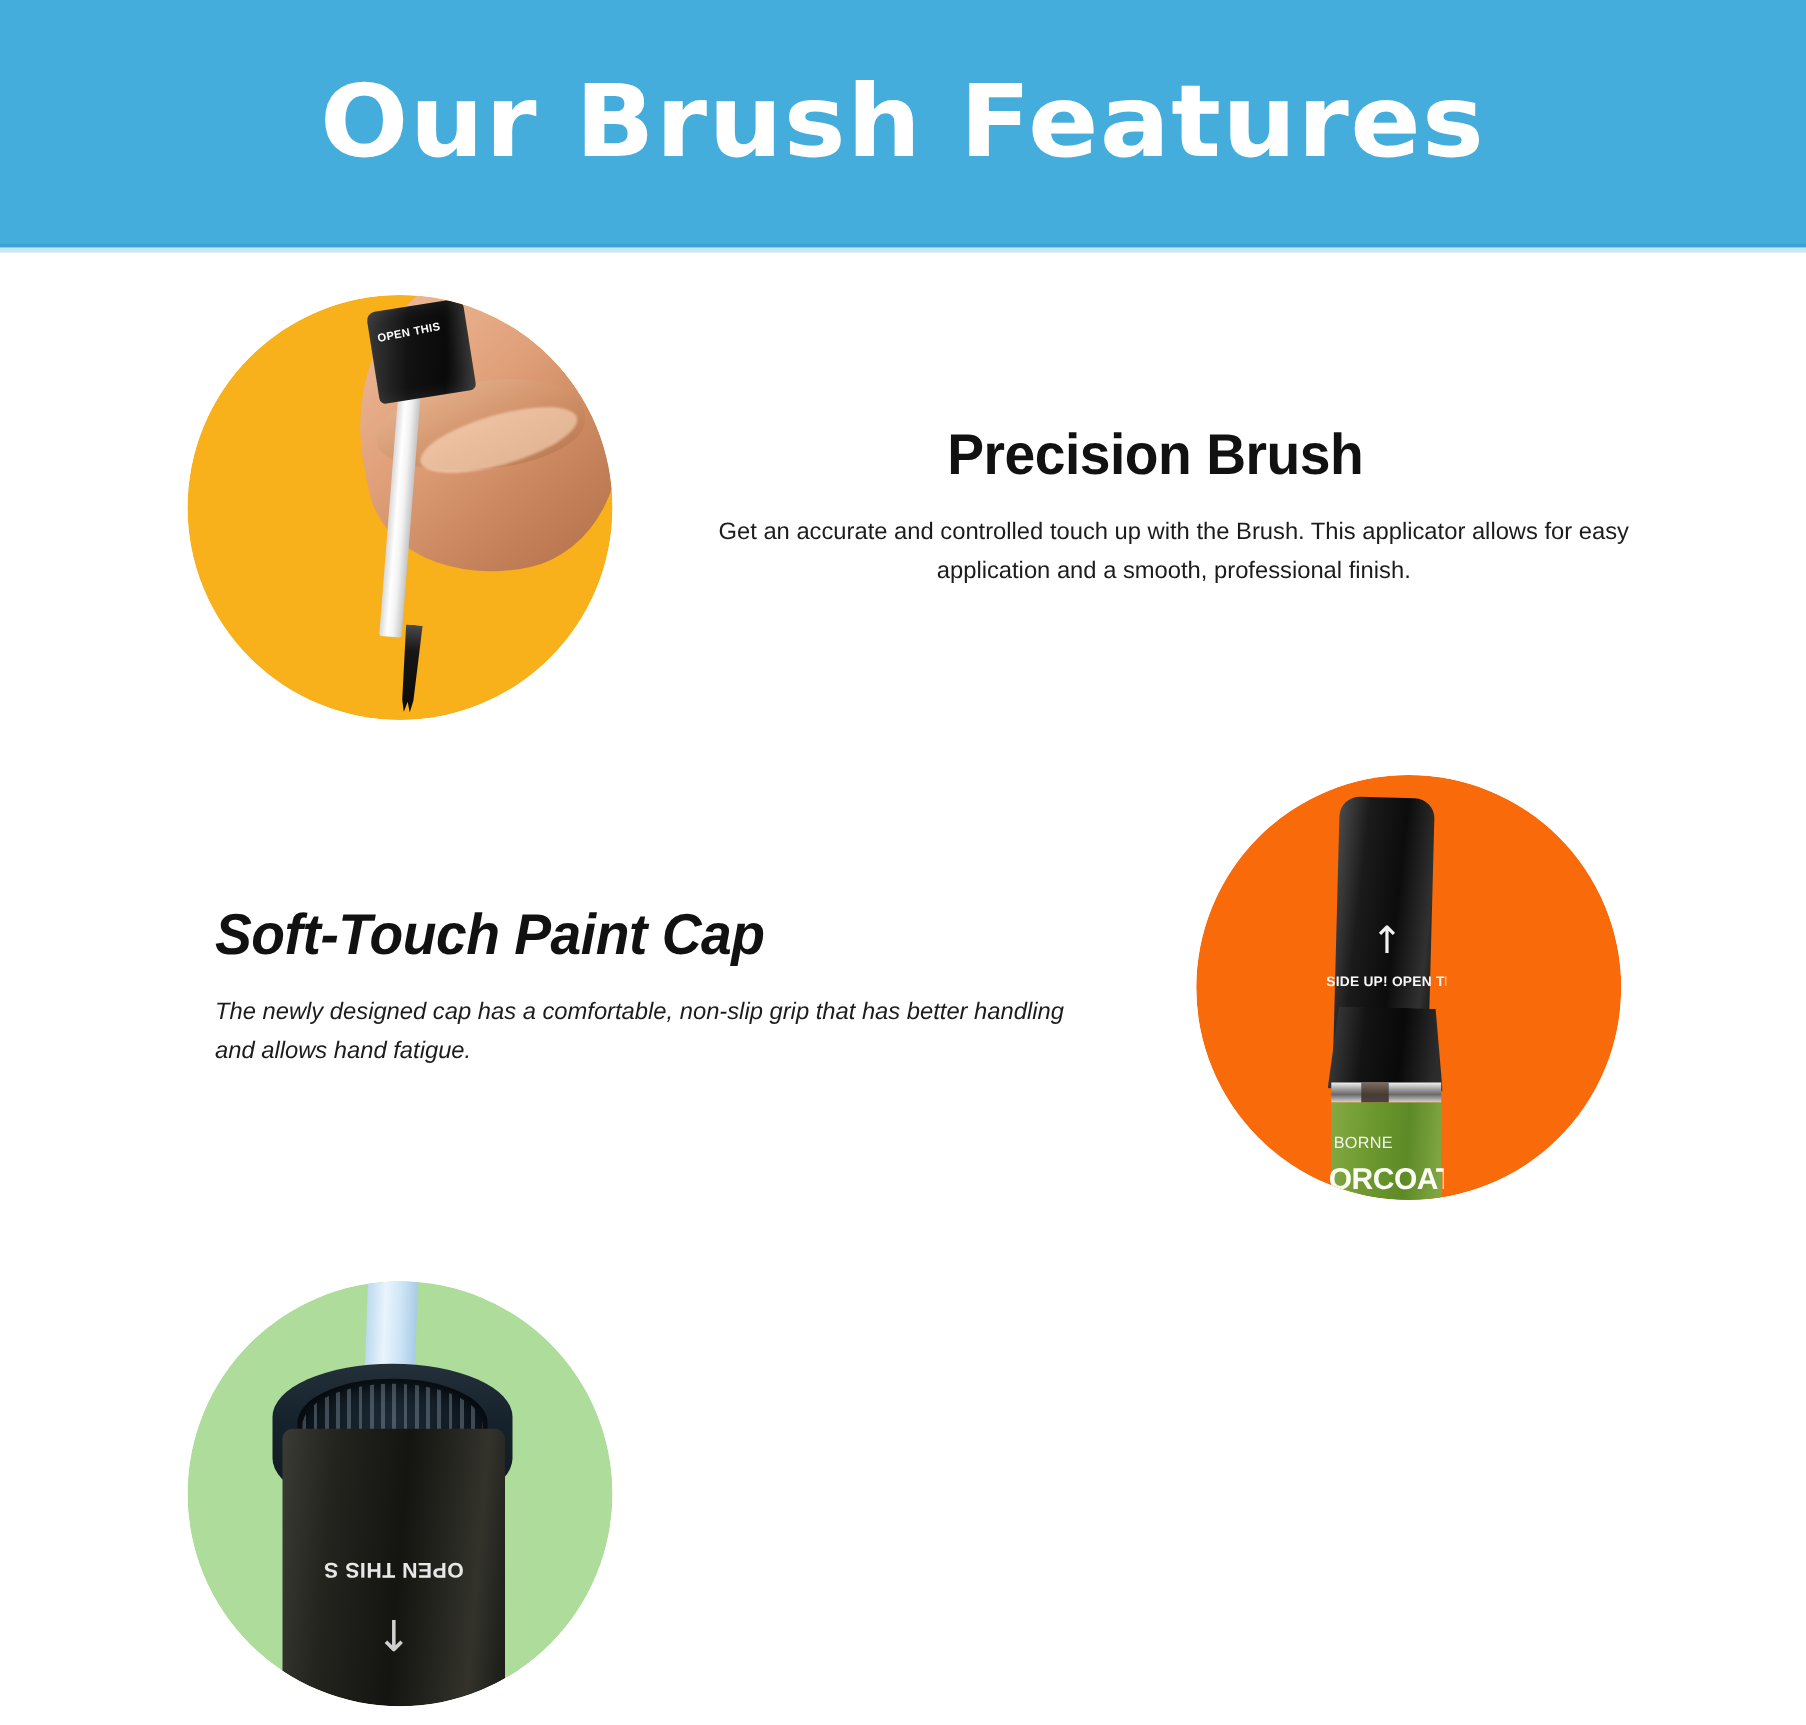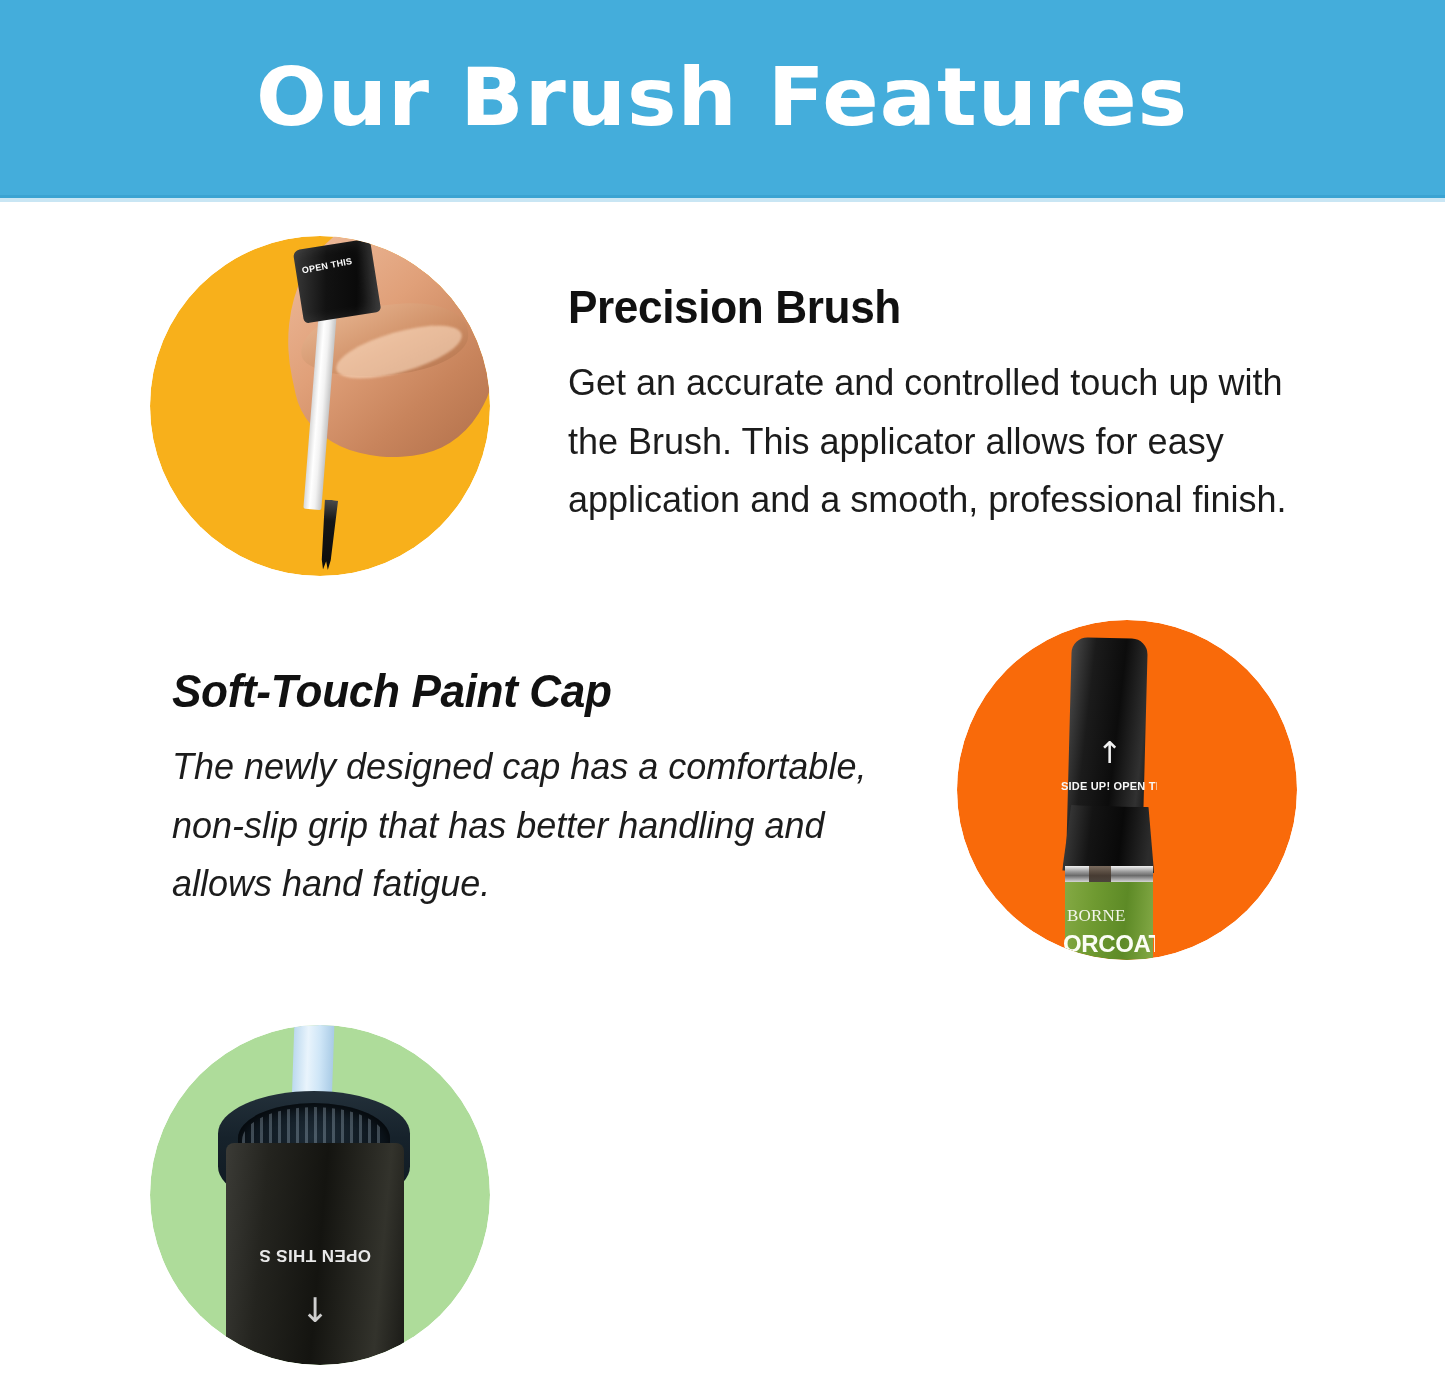"Precision Brush" #feature-1 .feature-text { text-align: none -> center }
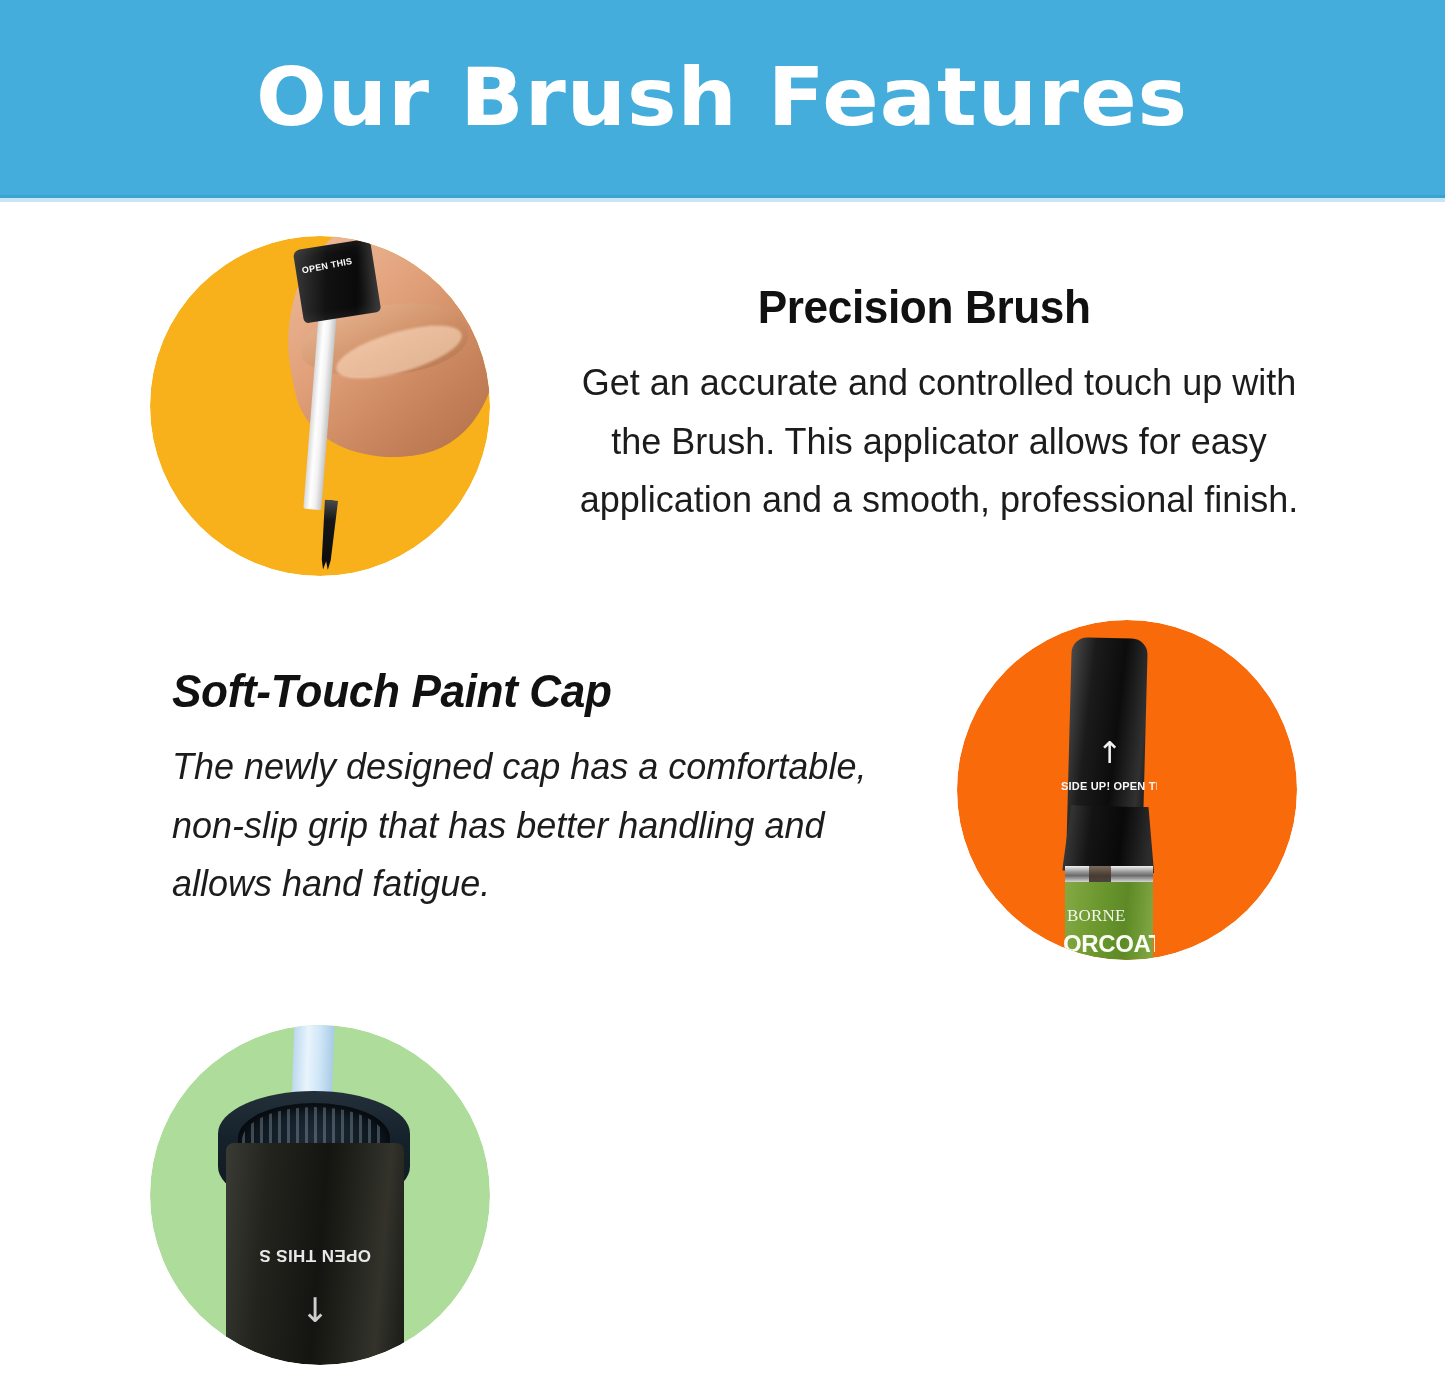"Get an accurate and controlled" .feature-body { font-size: 36px -> 19px }
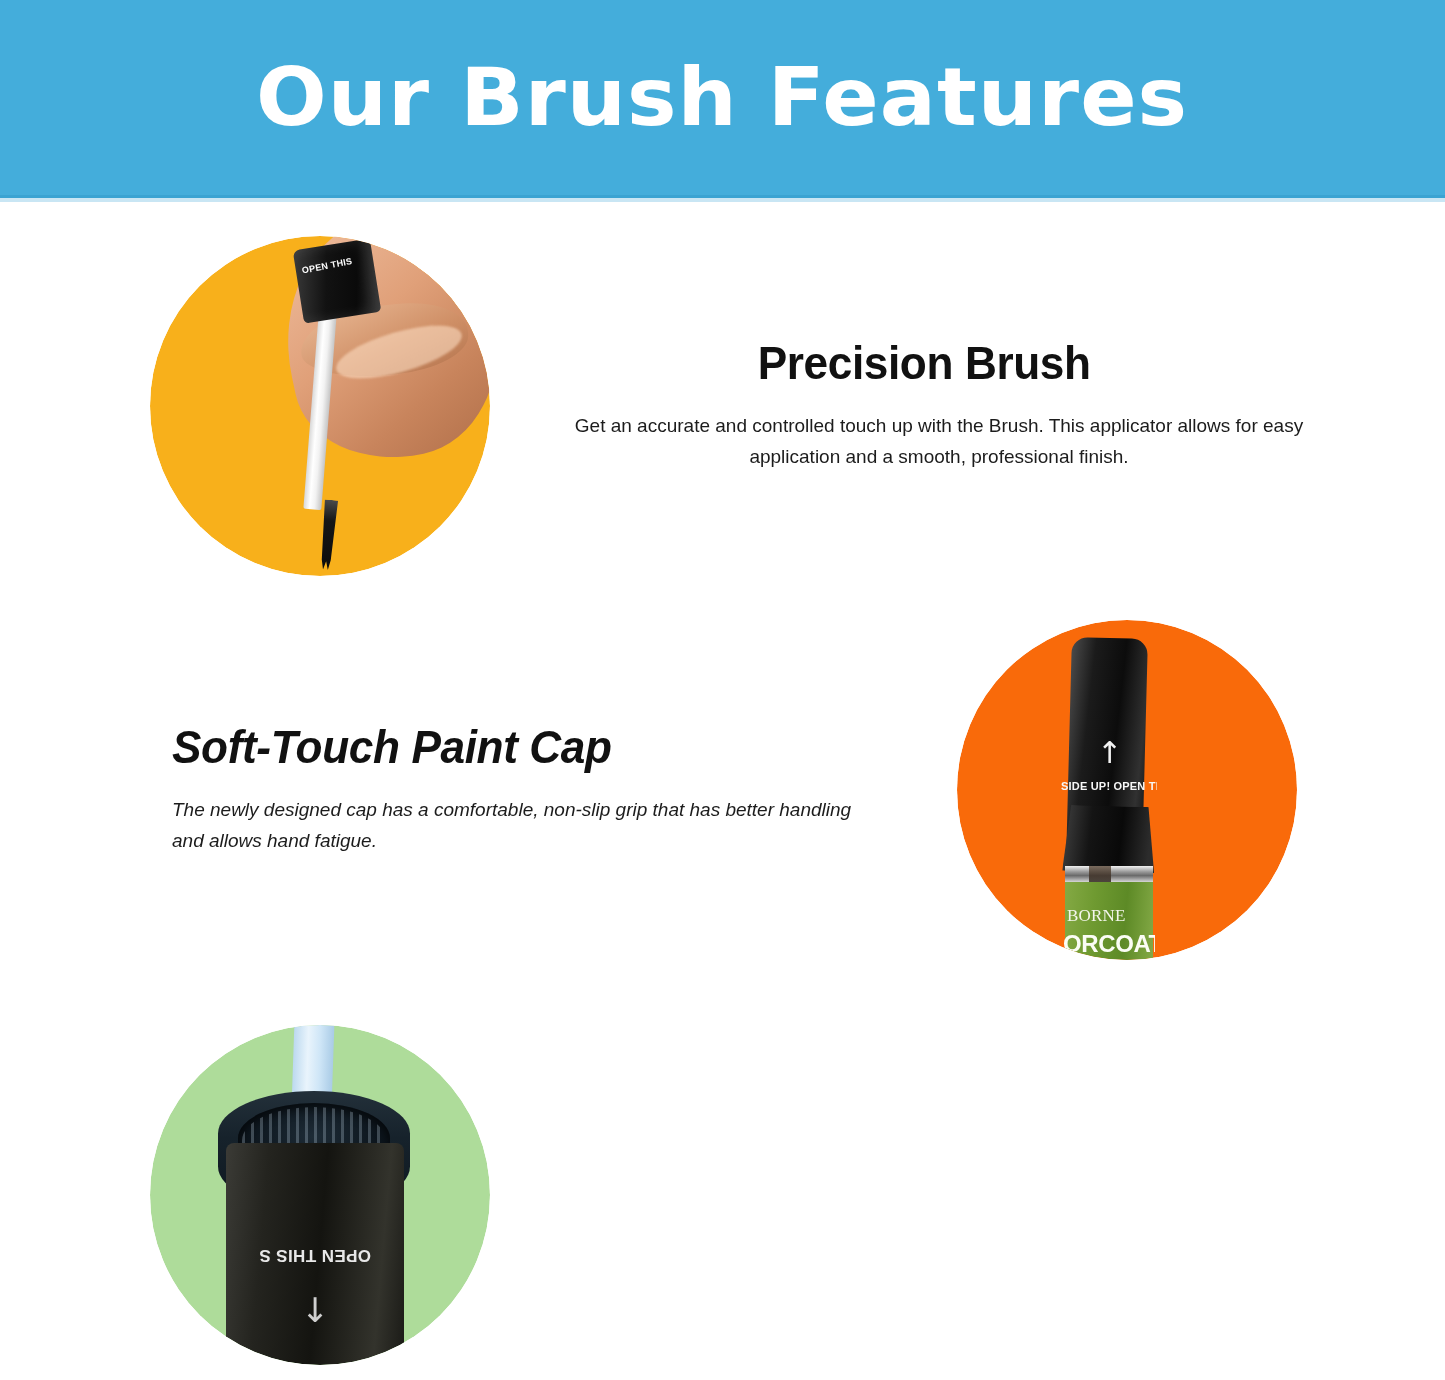"BORNE" .pen-label-line1 { font-family: Liberation Serif, serif -> Liberation Sans, sans-serif; font-size: 17px -> 13px }
